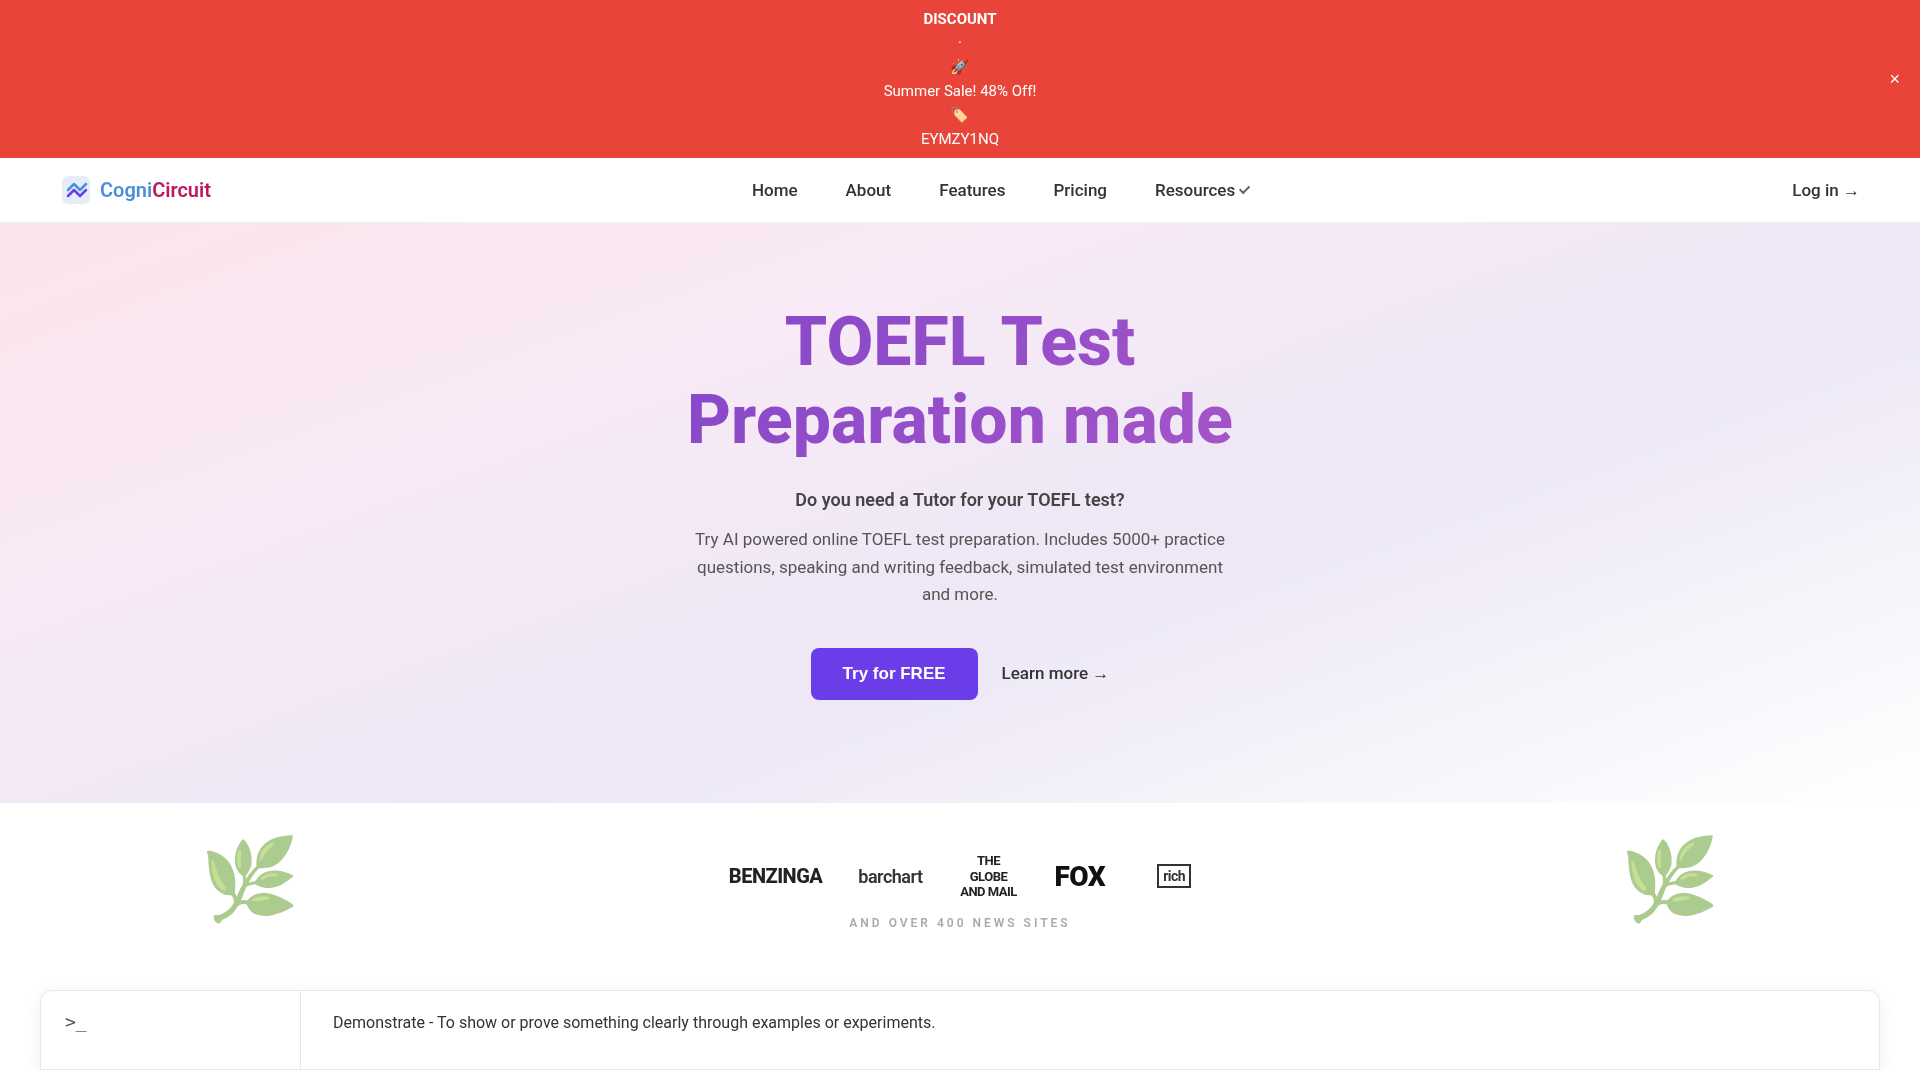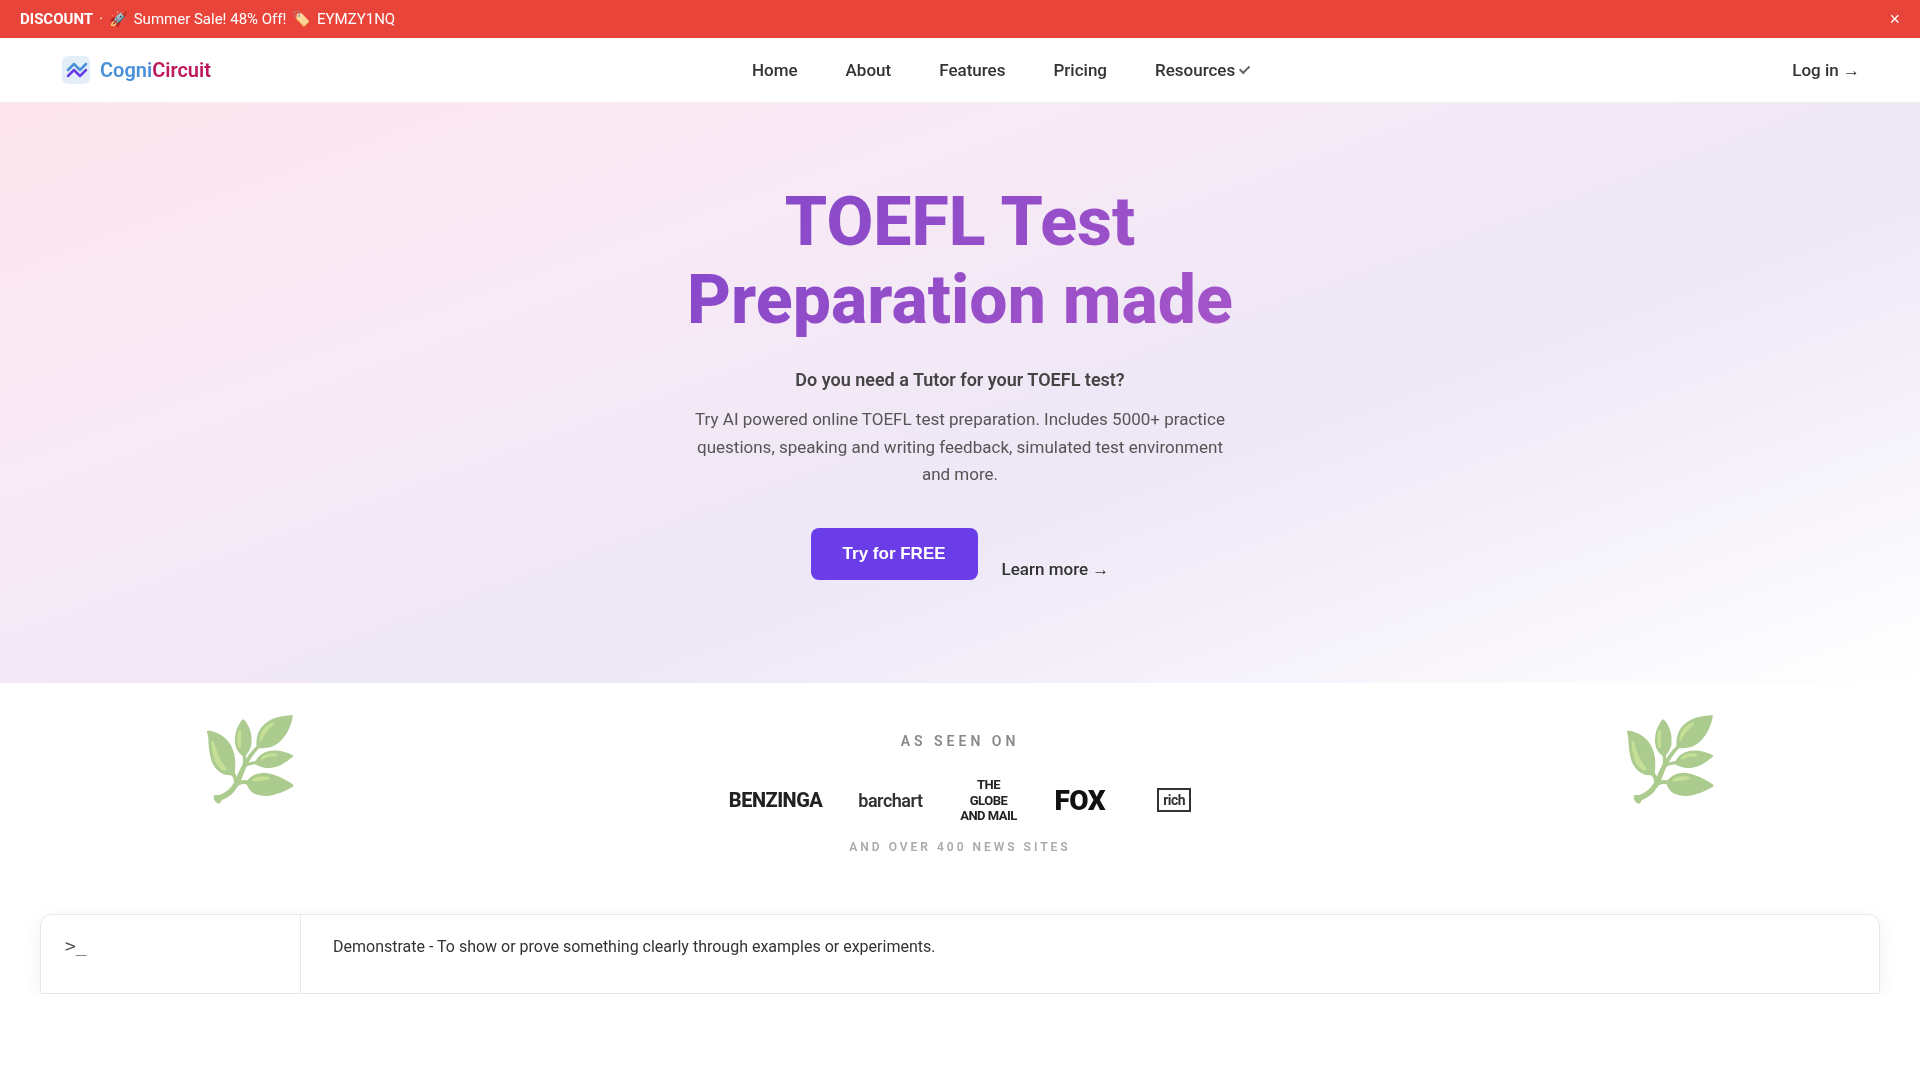"DISCOUNT" .announcement-bar { flex-direction: none -> column; justify-content: flex-start -> flex-end }
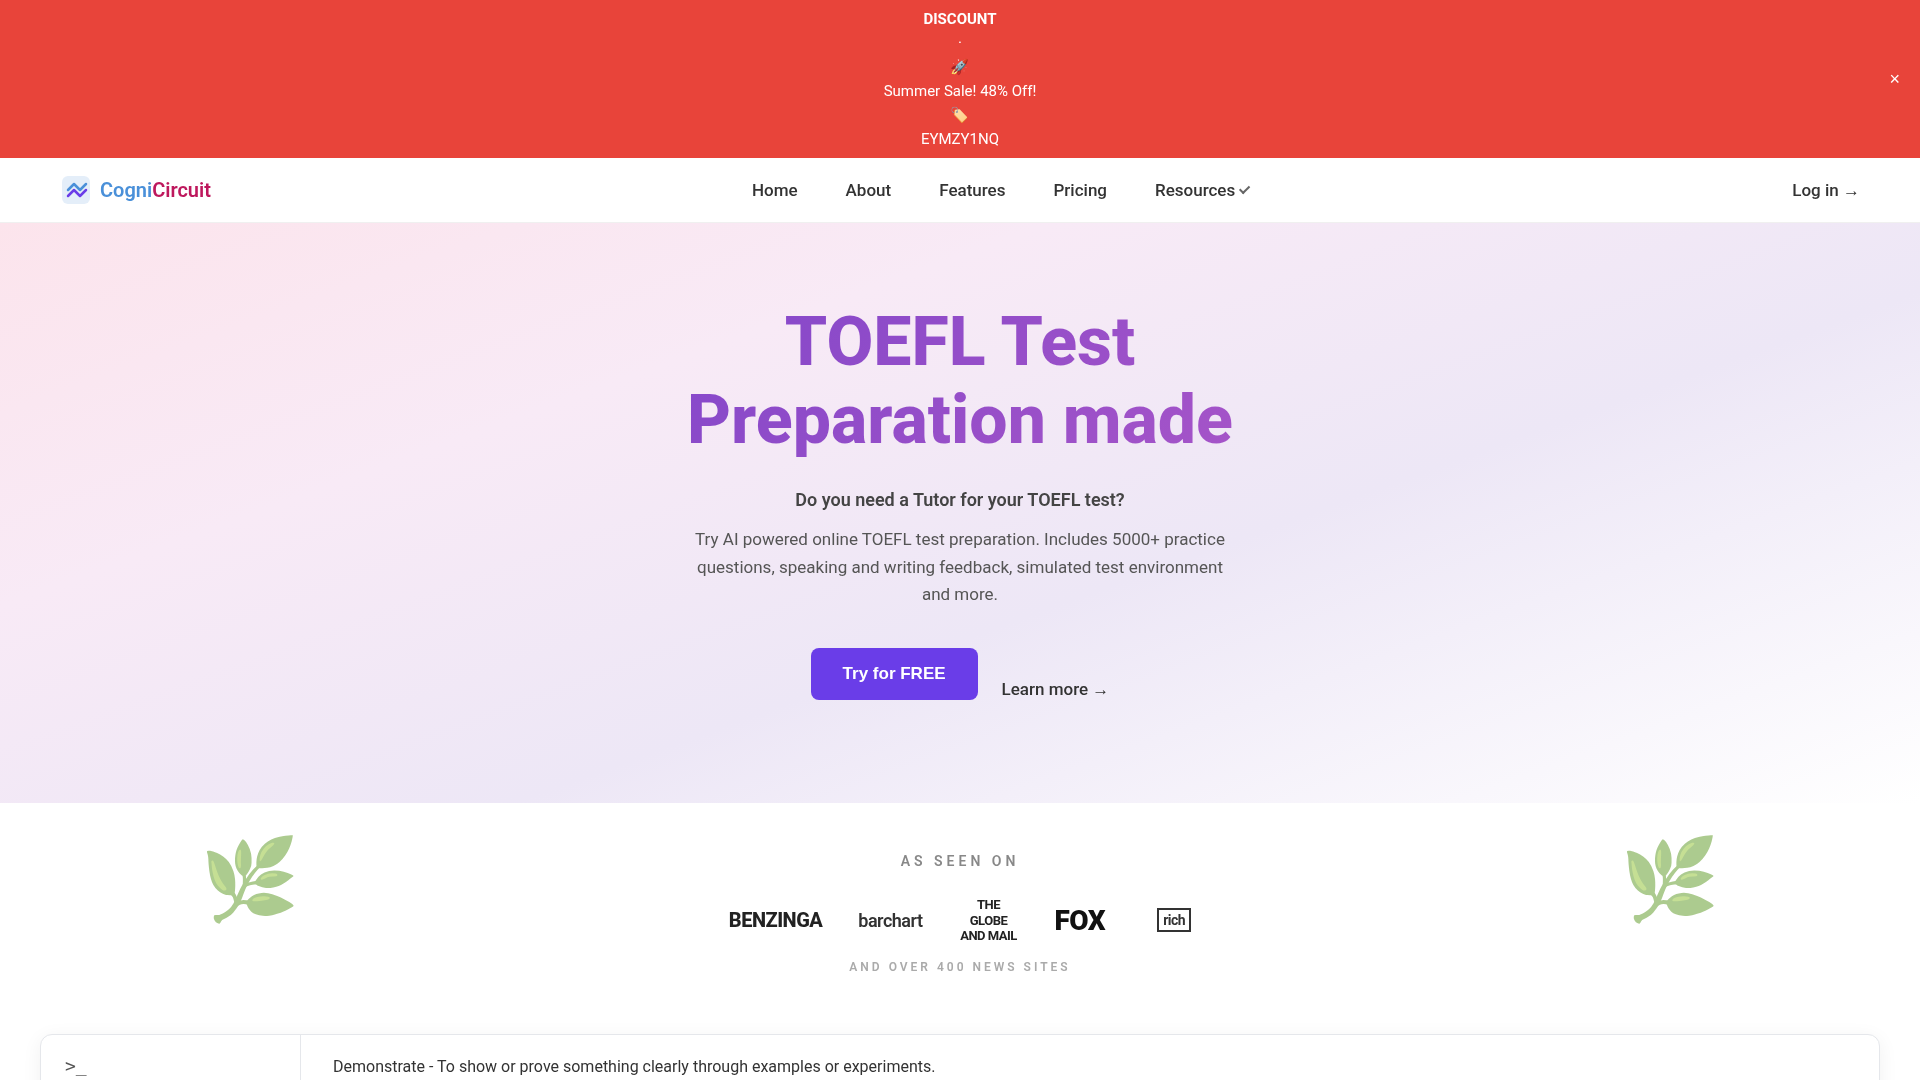"Try for FREE" .hero-buttons { align-items: flex-end -> center }
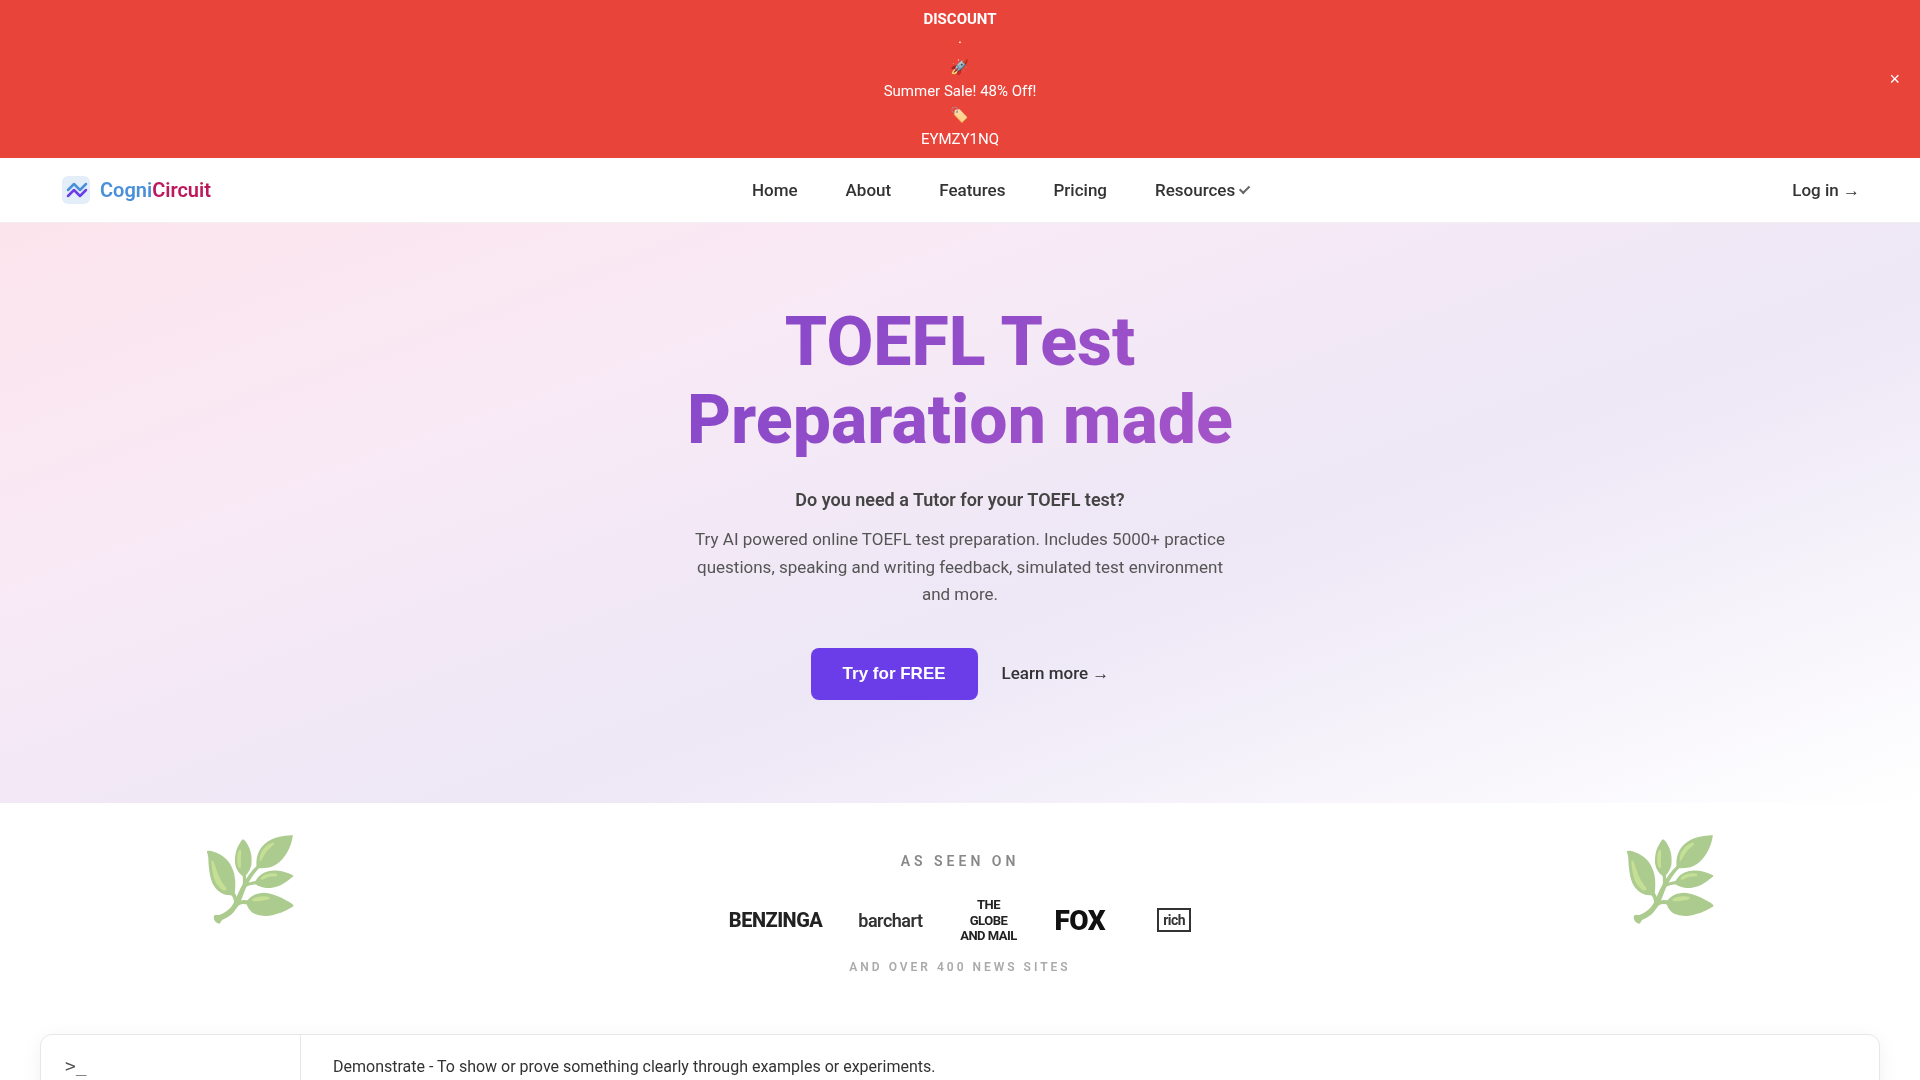"AS SEEN ON" p.as-seen-on-label { html: <p>AS SEEN ON</p> -> none }
